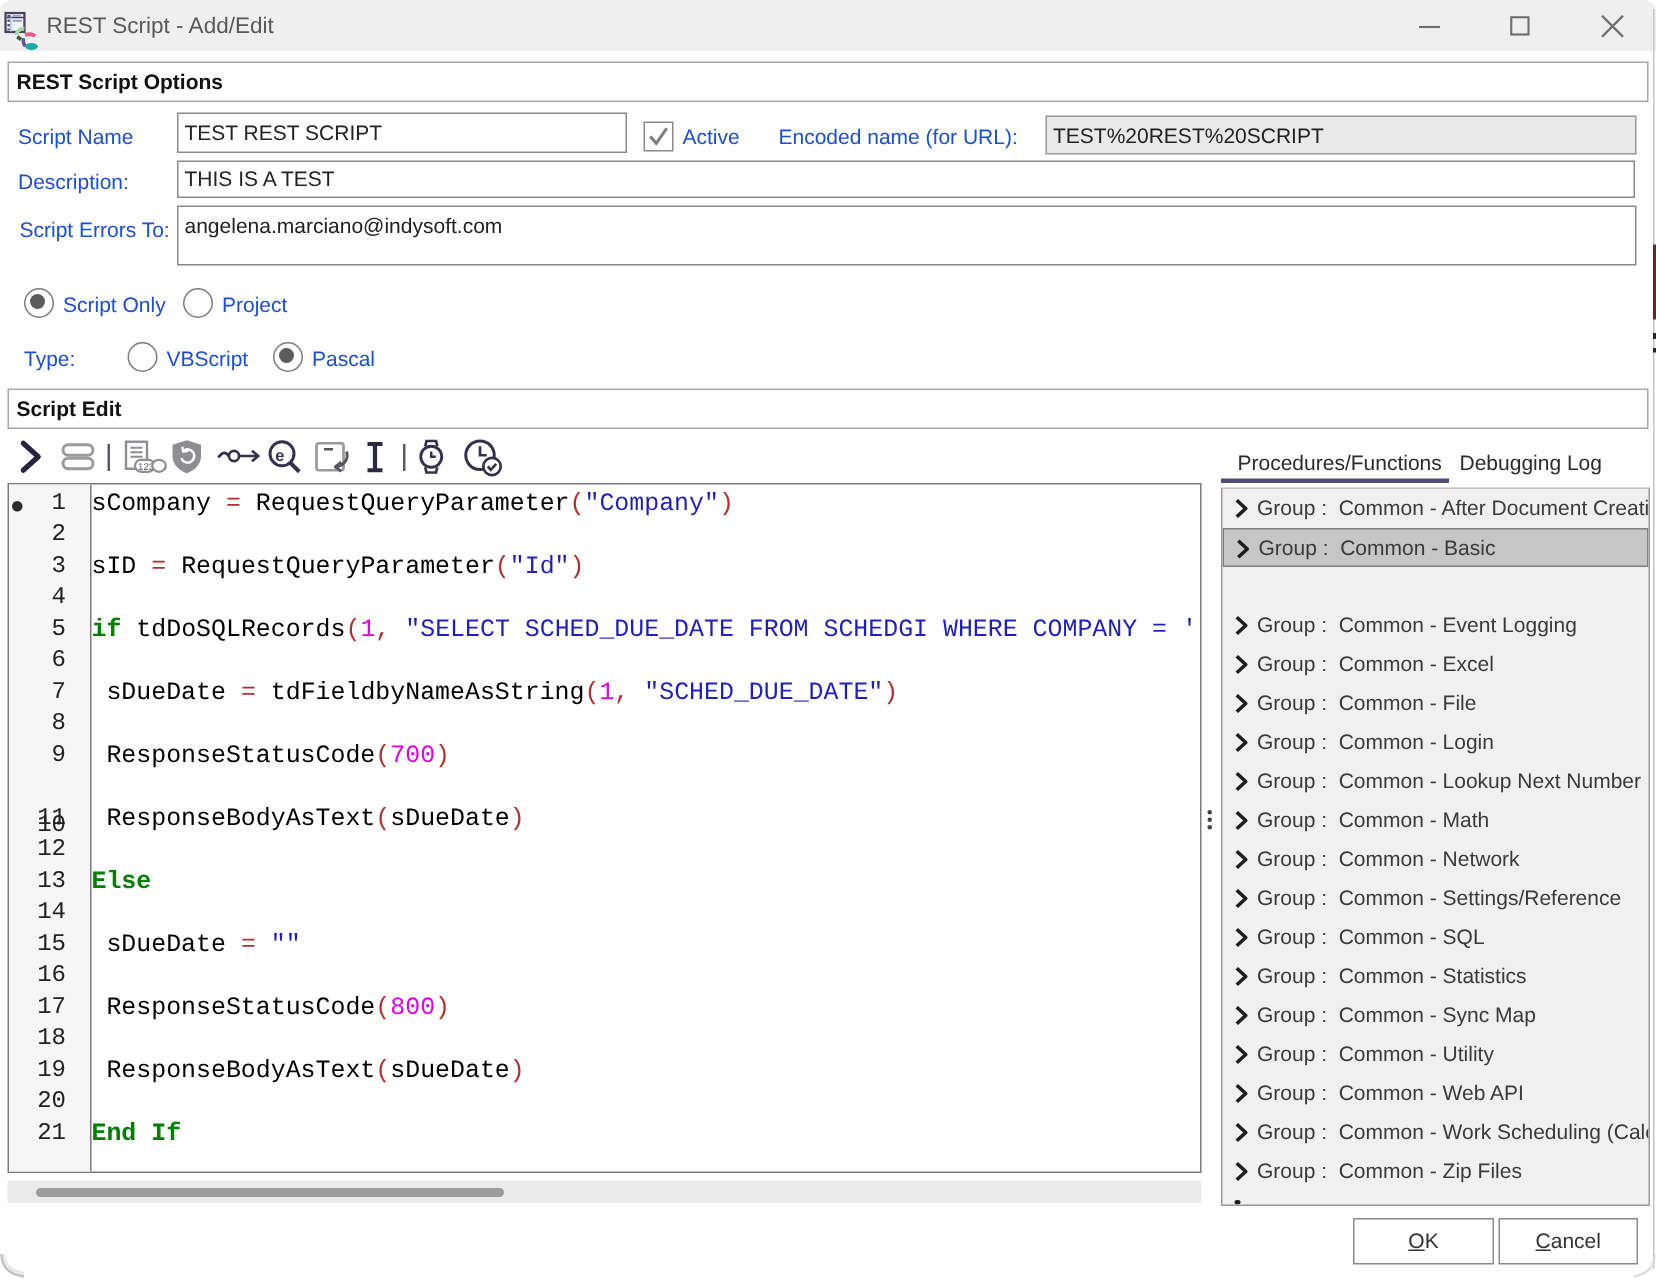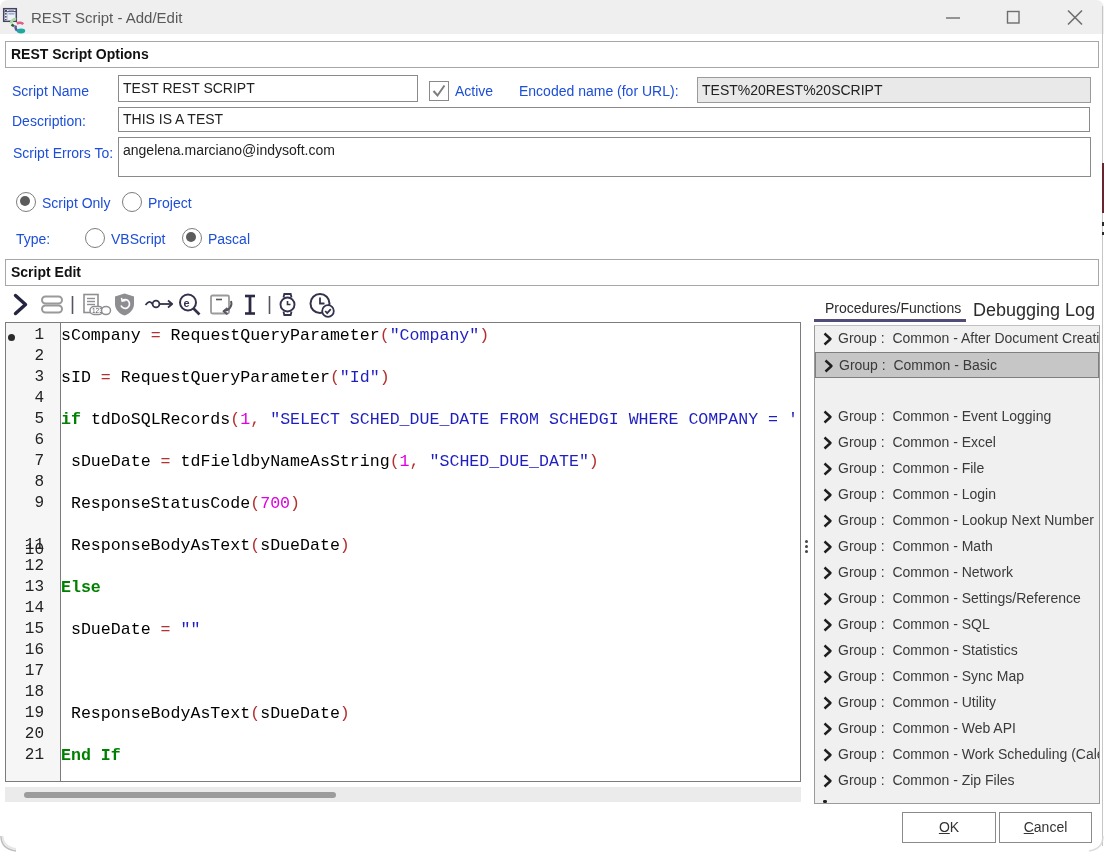"Debugging Log" div.abs { font-size: 18px -> 14px }
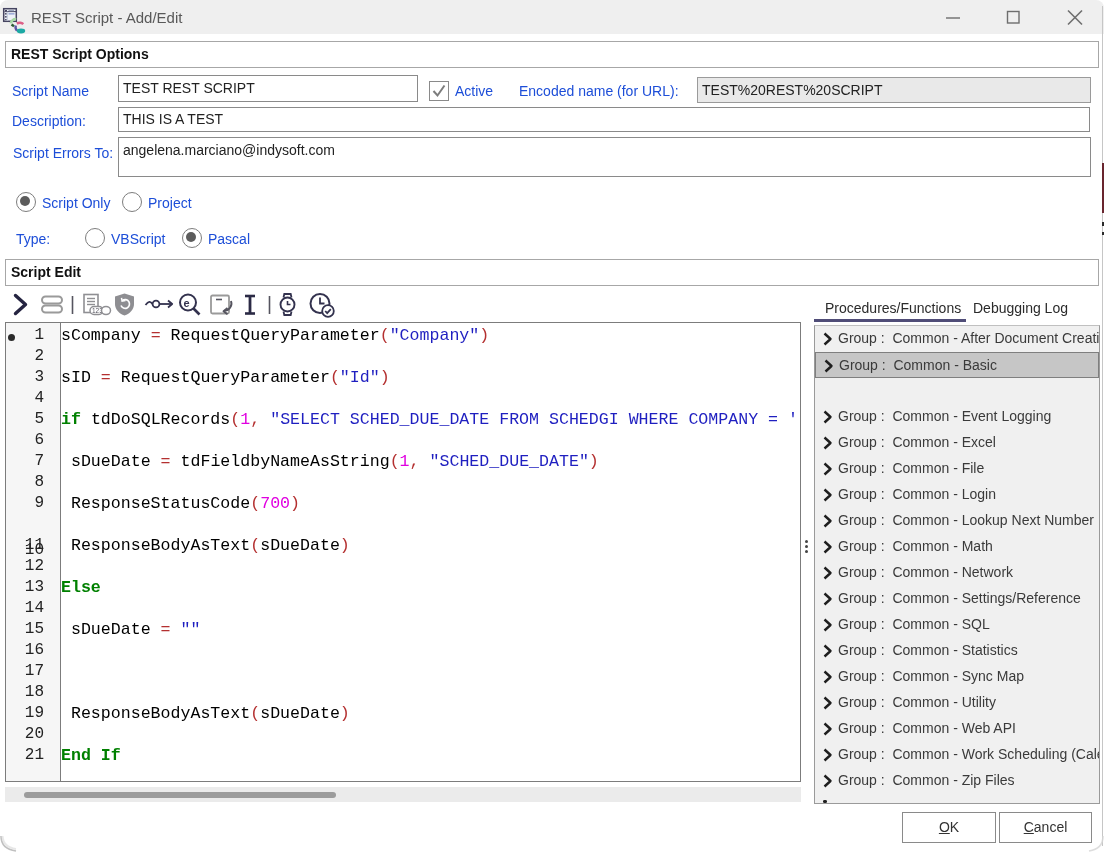"ResponseStatusCode(800)" div.code { html: none -> <div> ResponseStatusCode<span>(</span><span>800</span><span>)</span></div> }
